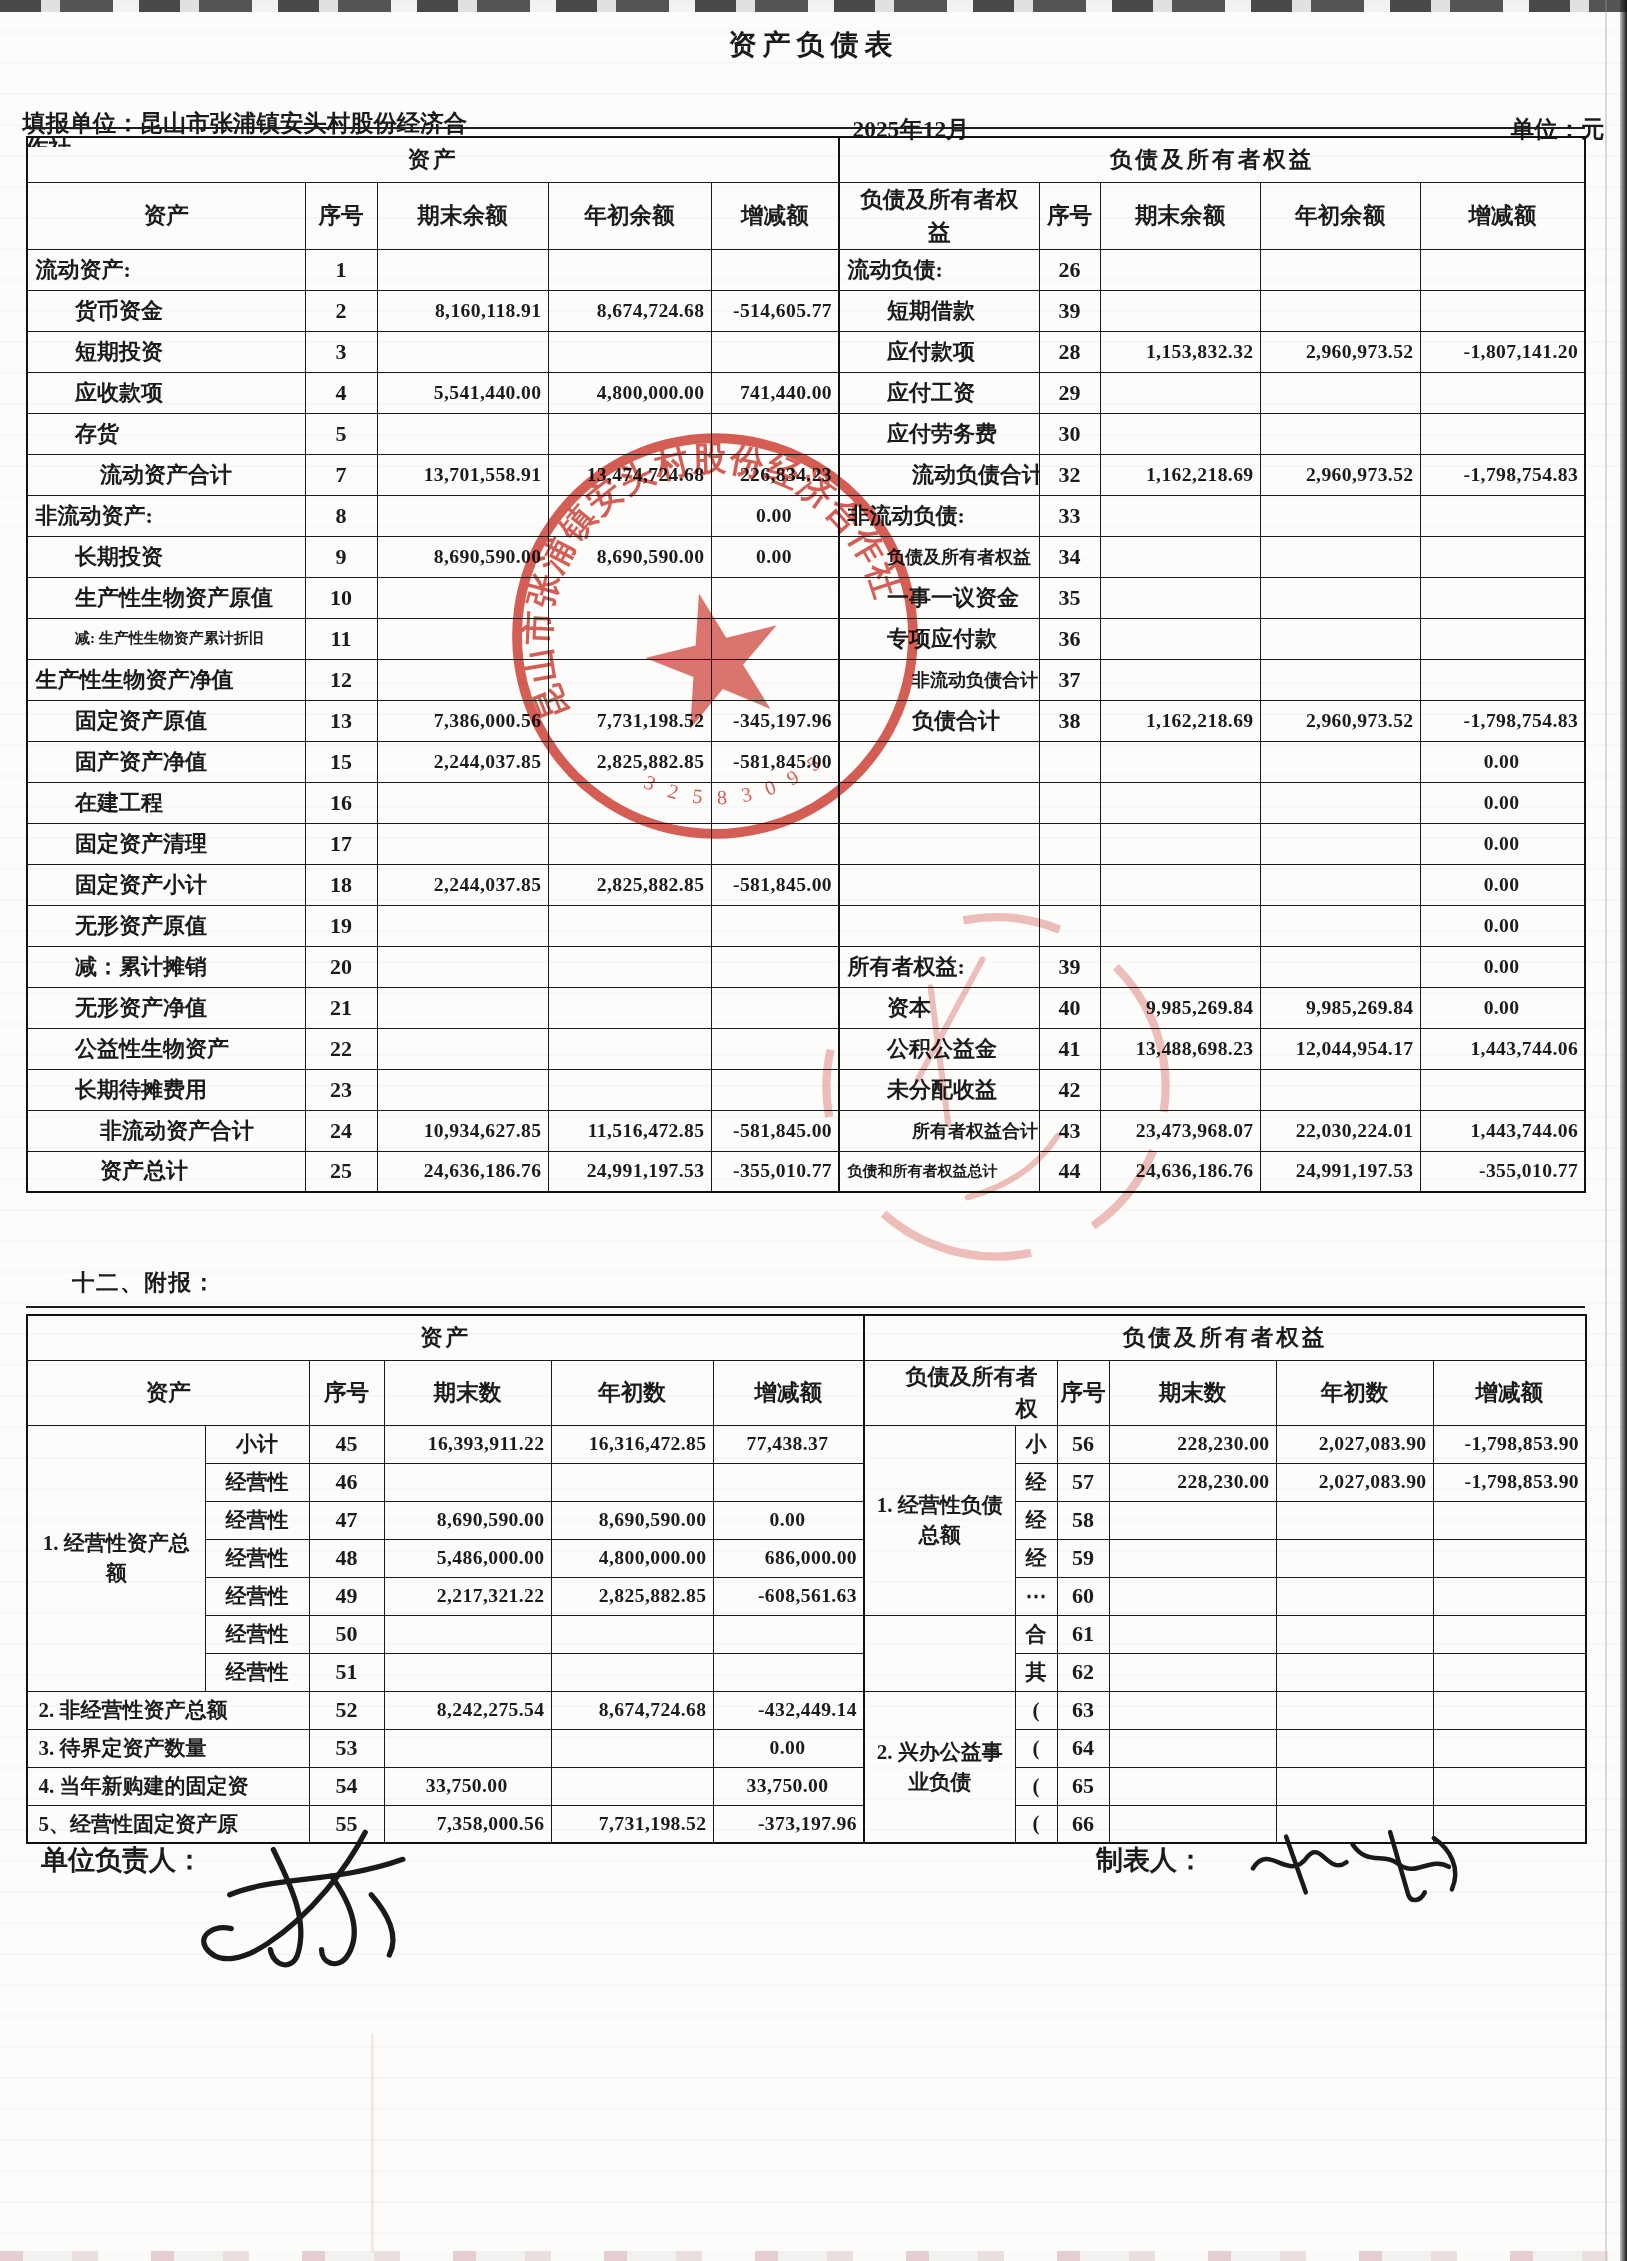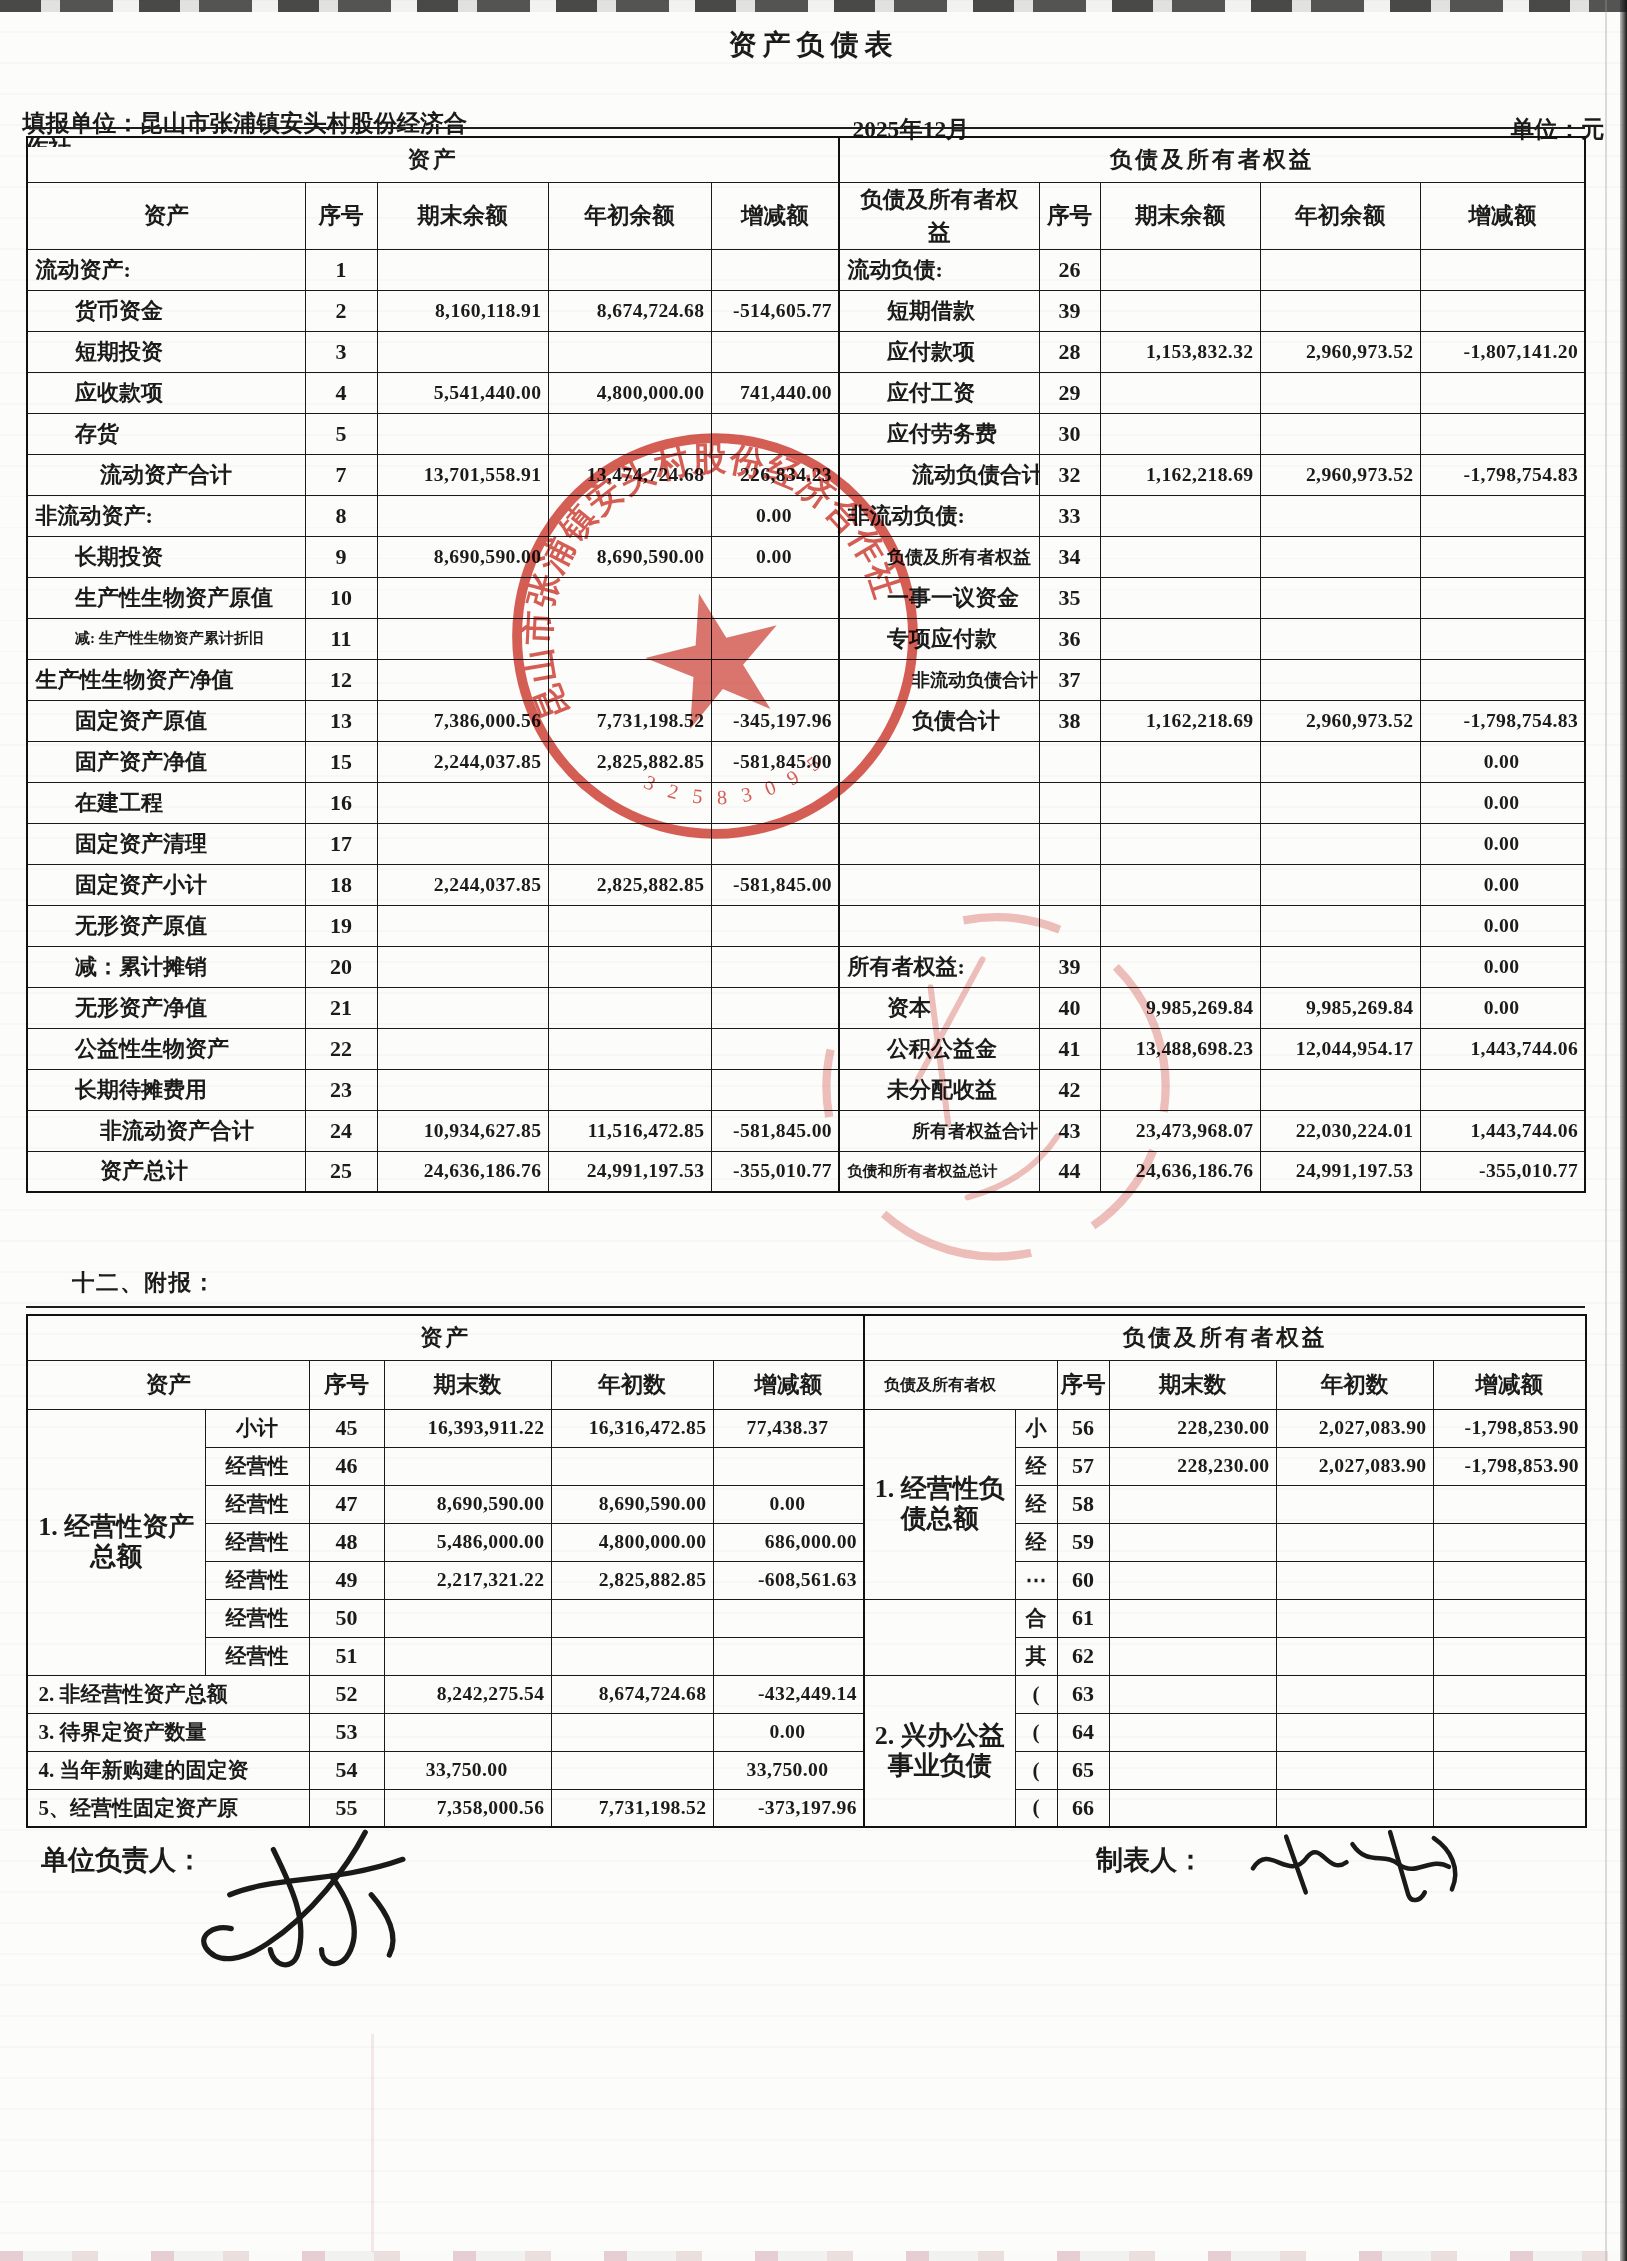"负债及所有者权" .wraplbl2 { font-size: 16px -> 22px; text-align: left -> right }
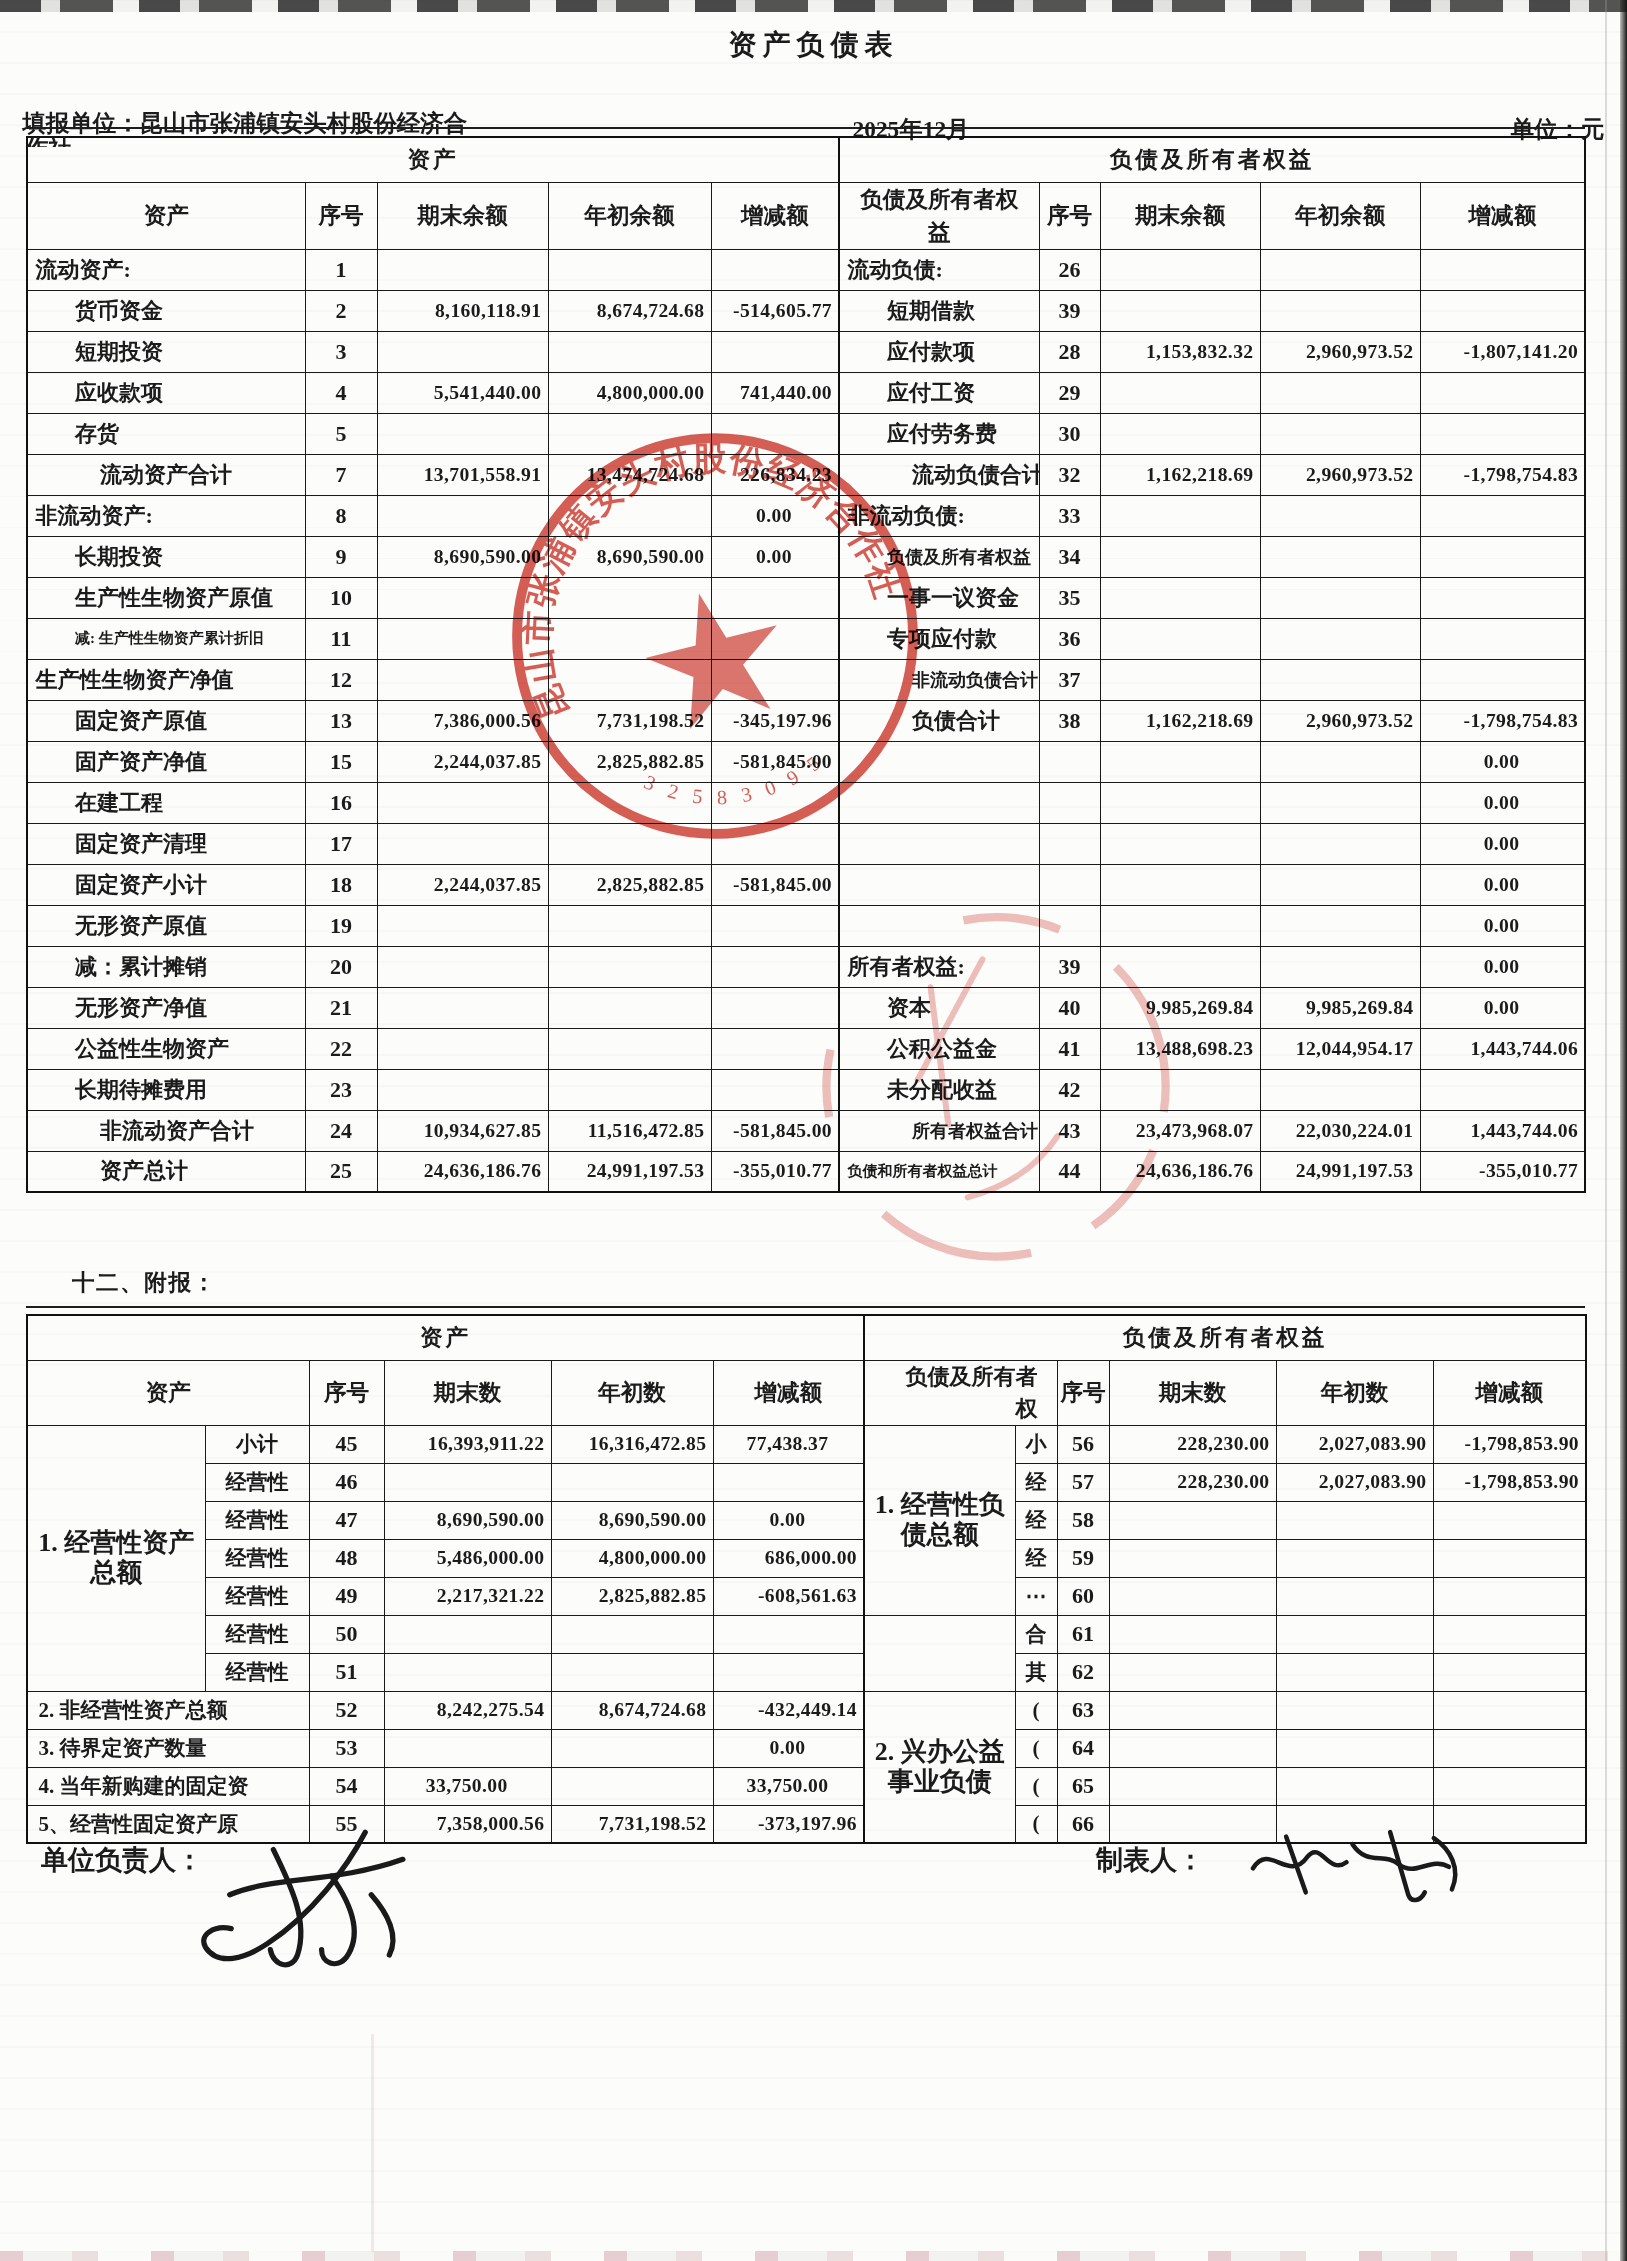"1. 经营性负债总额" .grp { font-size: 26px -> 21px }
